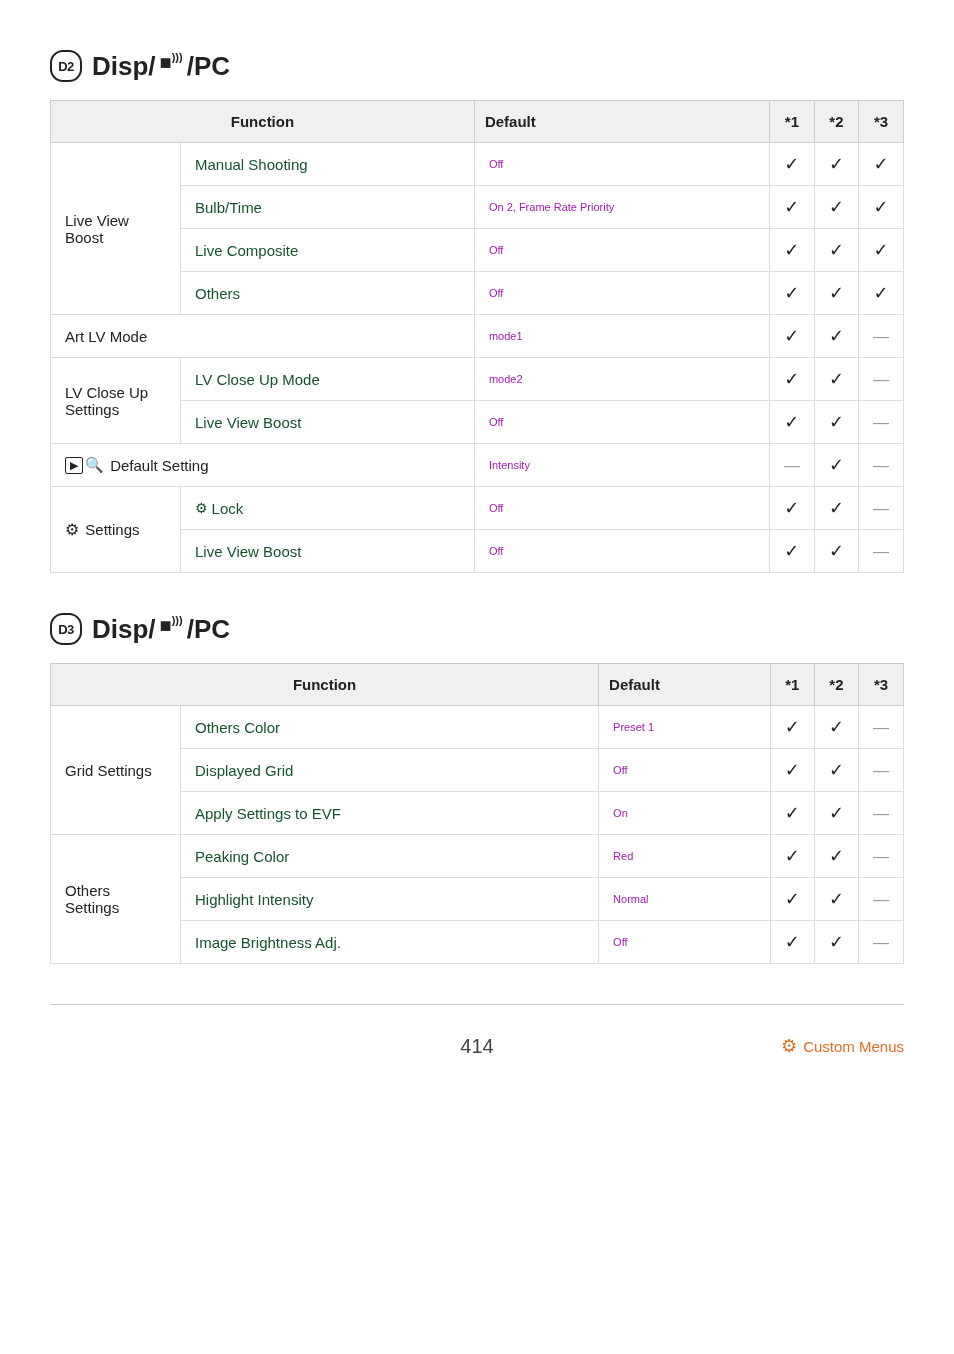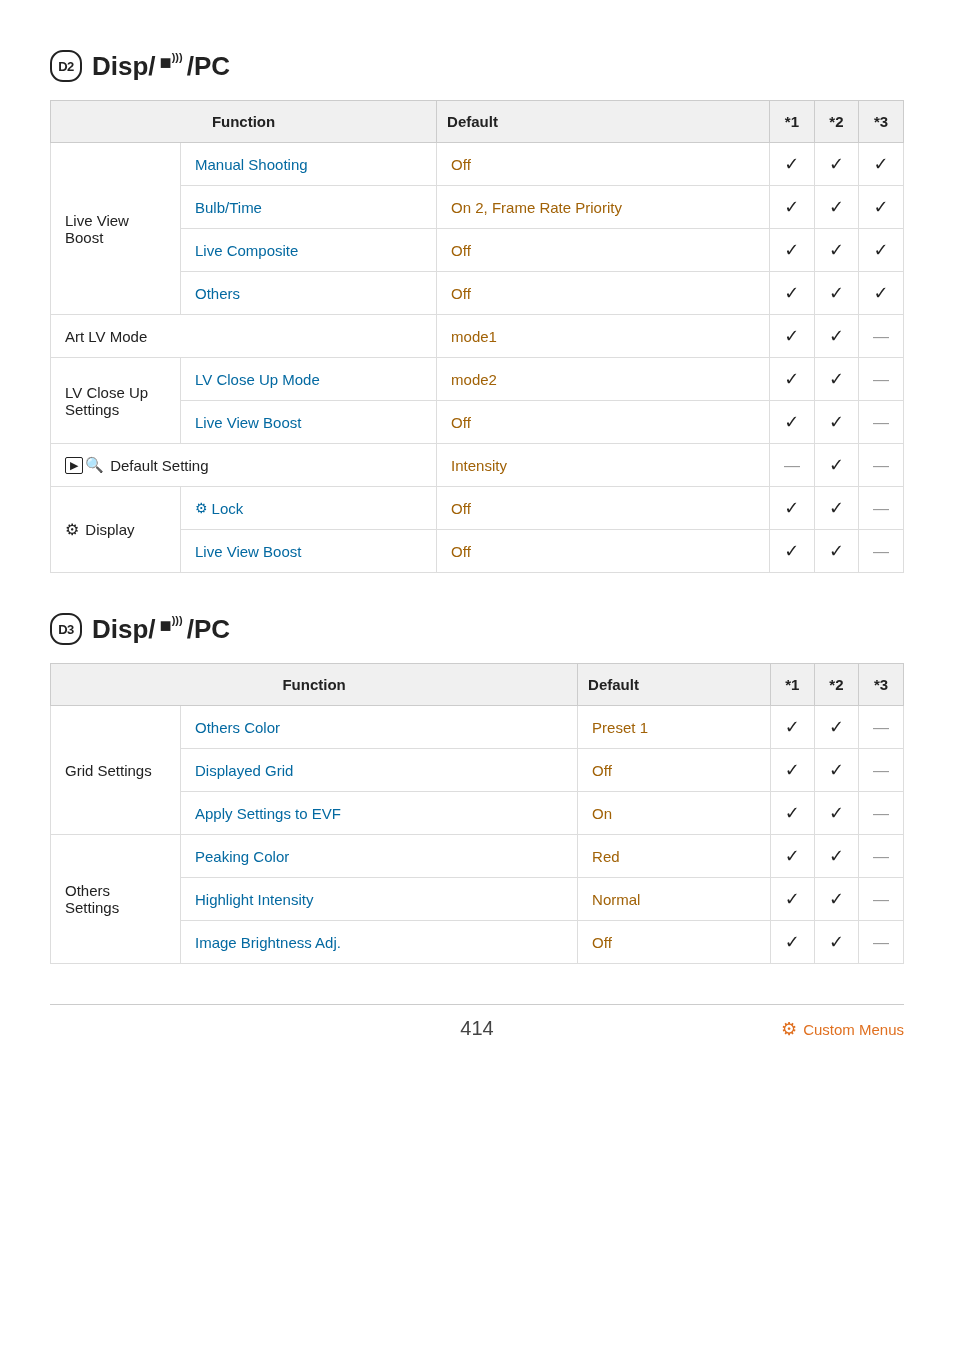"Manual Shooting" tbody td.sub-function { color: #0369a1 -> #14532d }
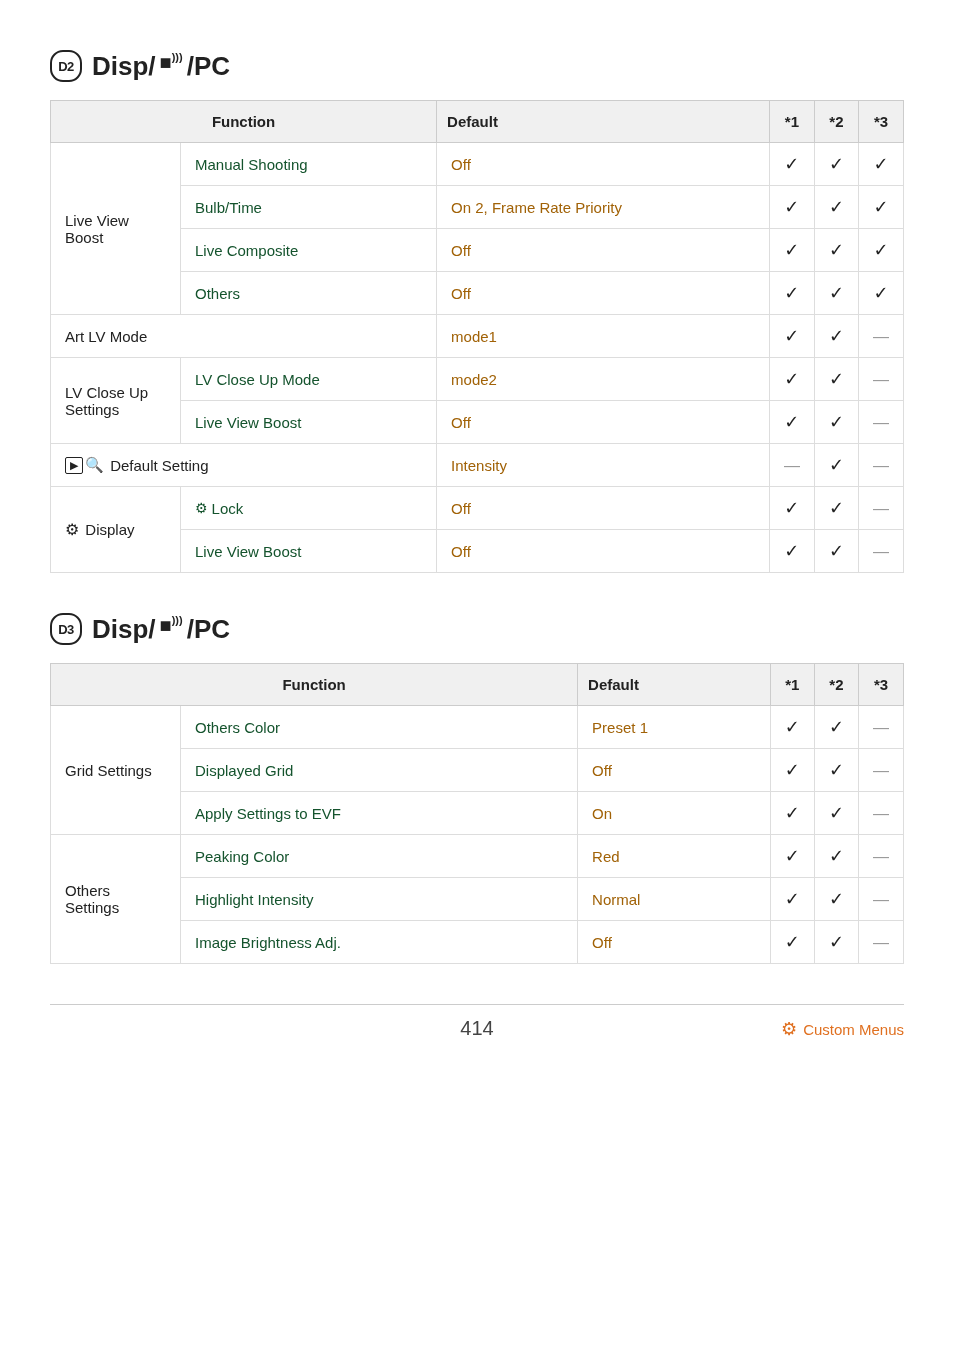"Off" tbody td.default-val { color: #a16207 -> #a21caf; font-size: 15px -> 11px }
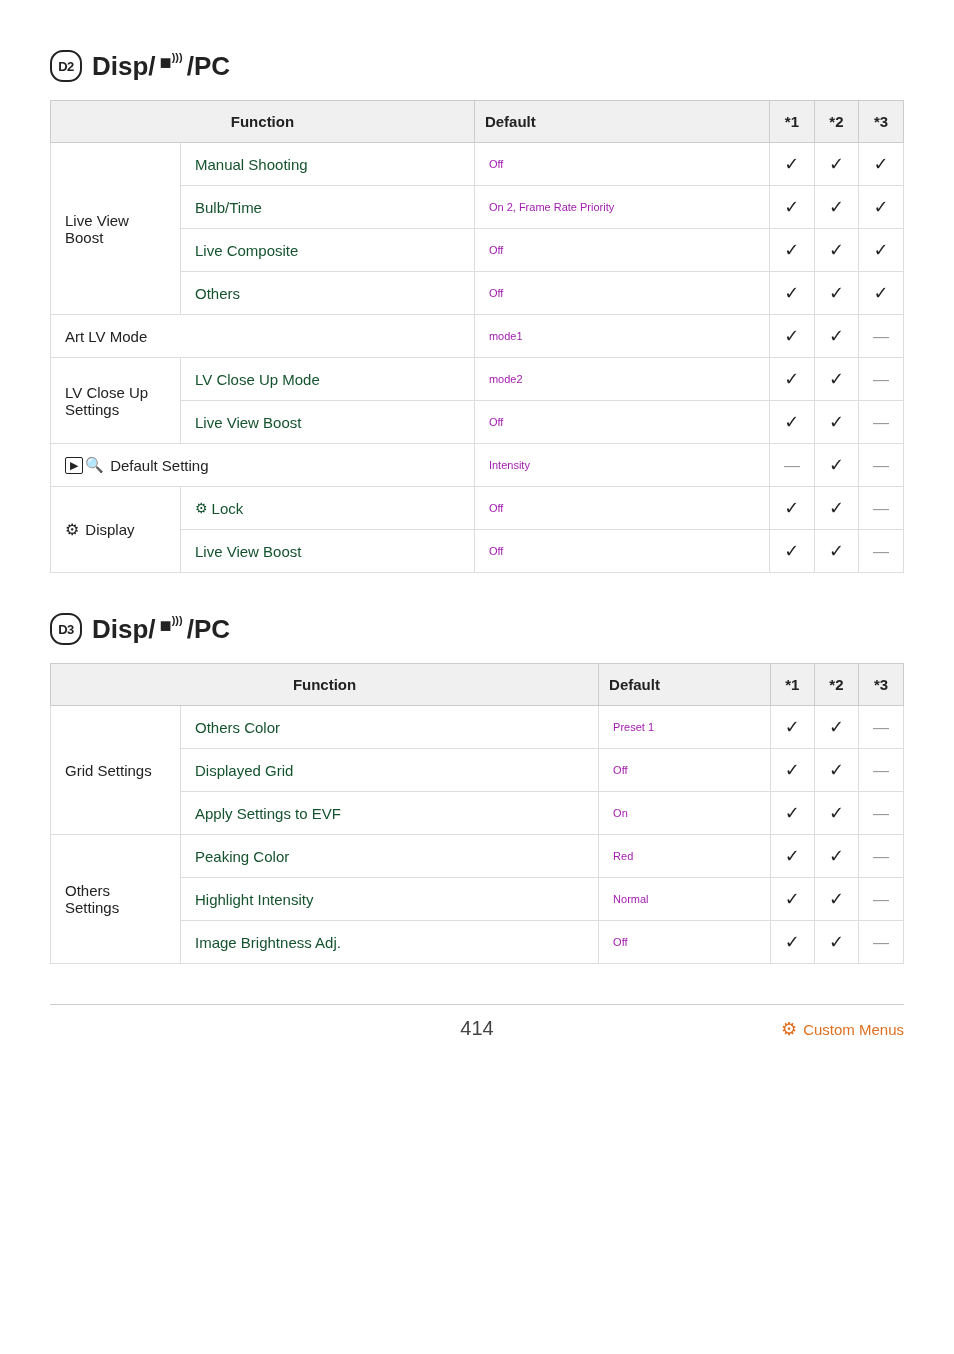"Display" span { text: Display -> Settings }
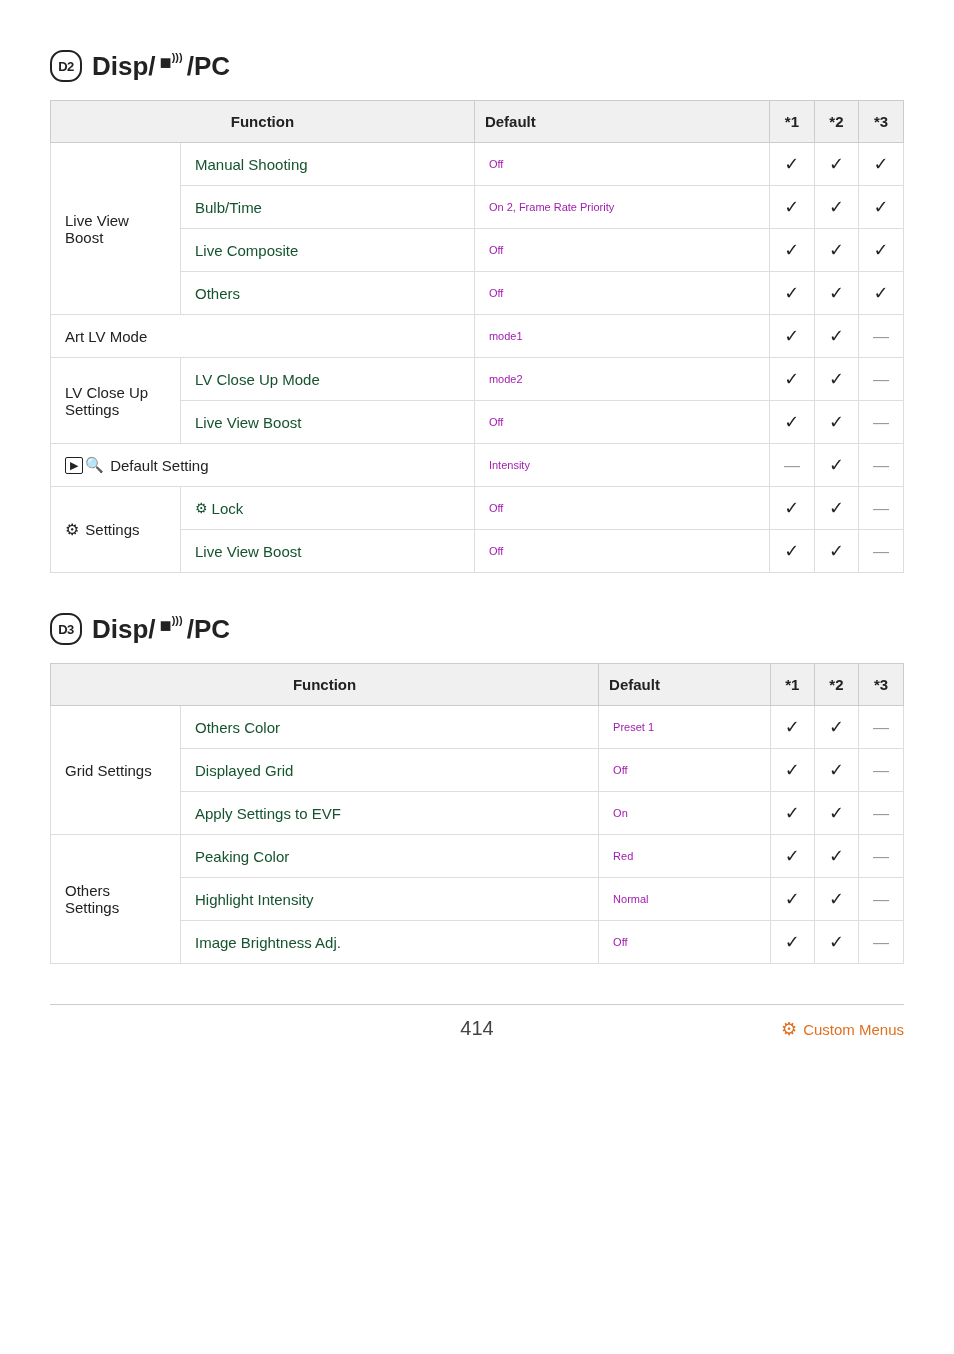"414" .footer { align-items: flex-end -> flex-start; padding-top: 12px -> 30px }
